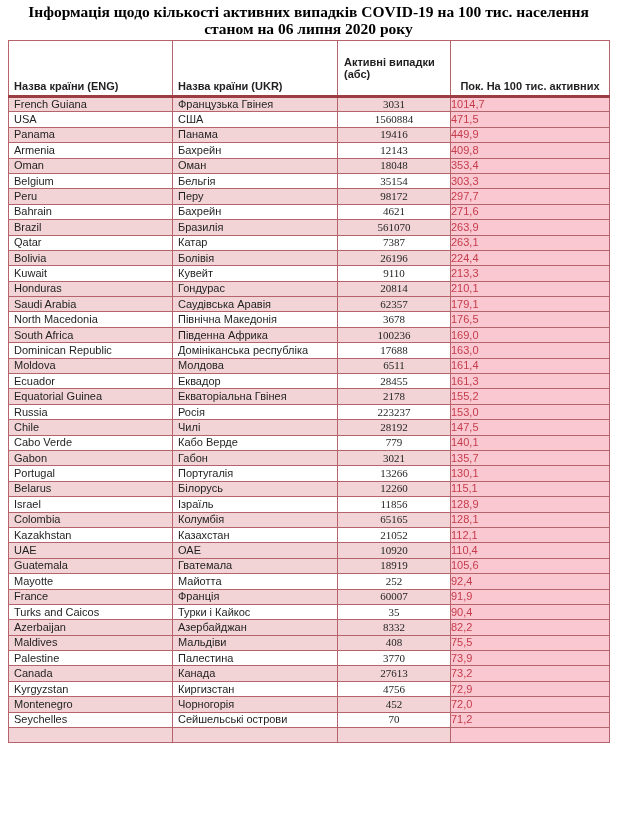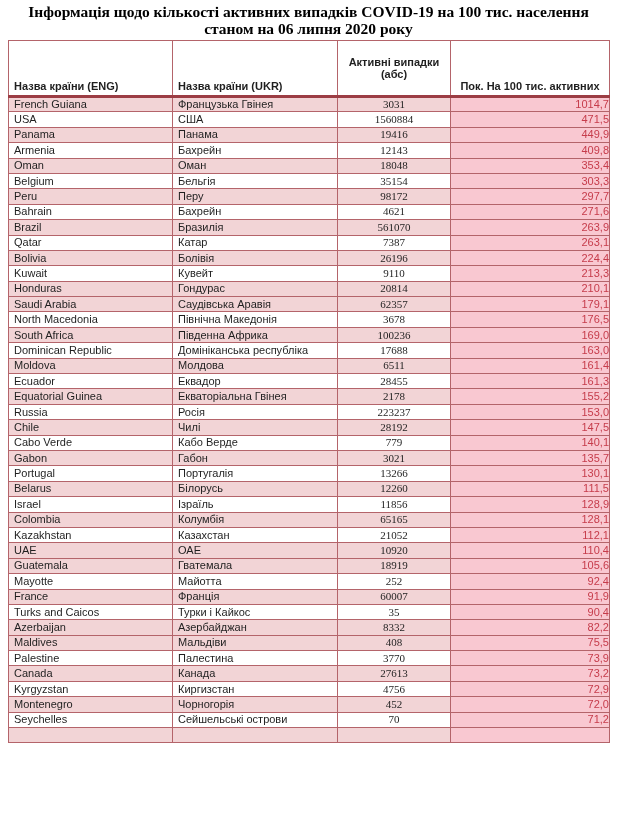"Активні випадки (абс)" thead th.c3 { text-align: center -> left }
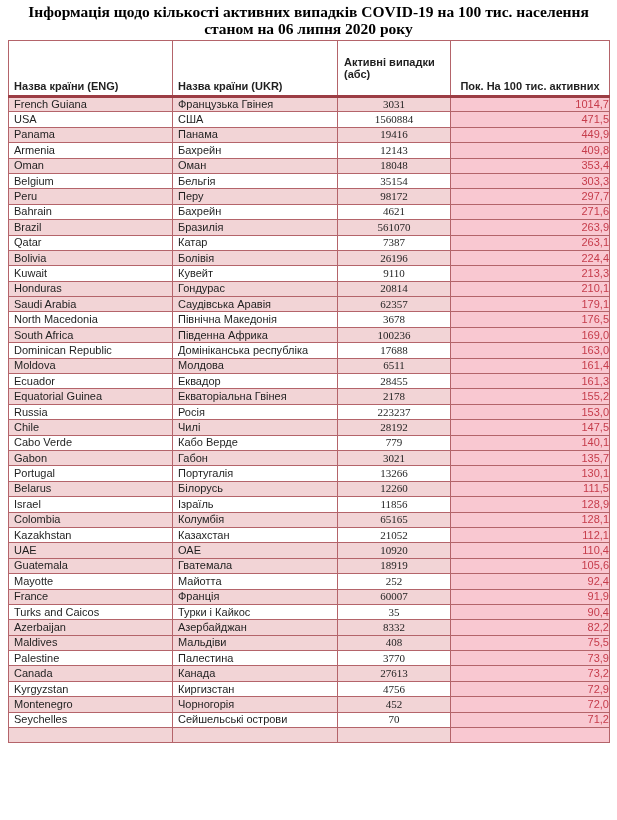"1014,7" tbody td.c4 { text-align: right -> left }
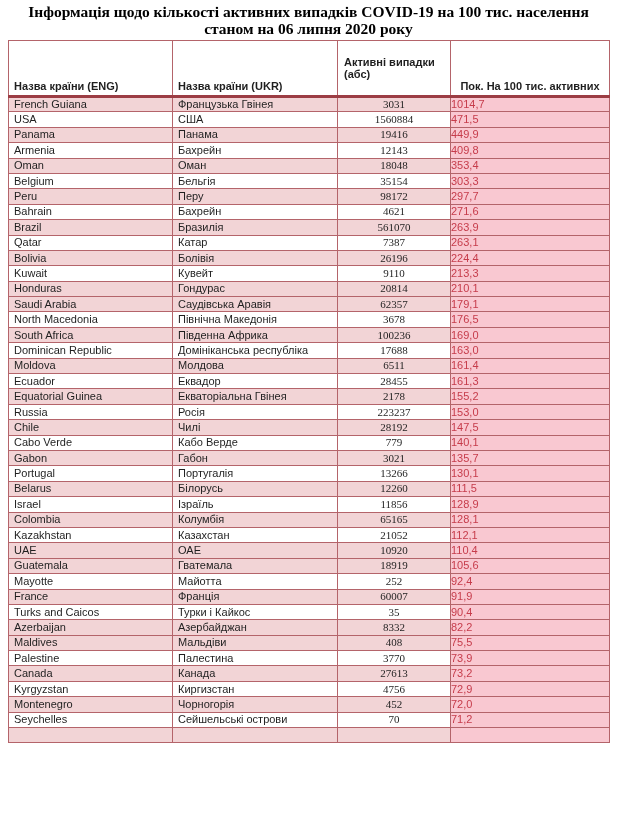"111,5" td.c4 { text: 111,5 -> 115,1 }
